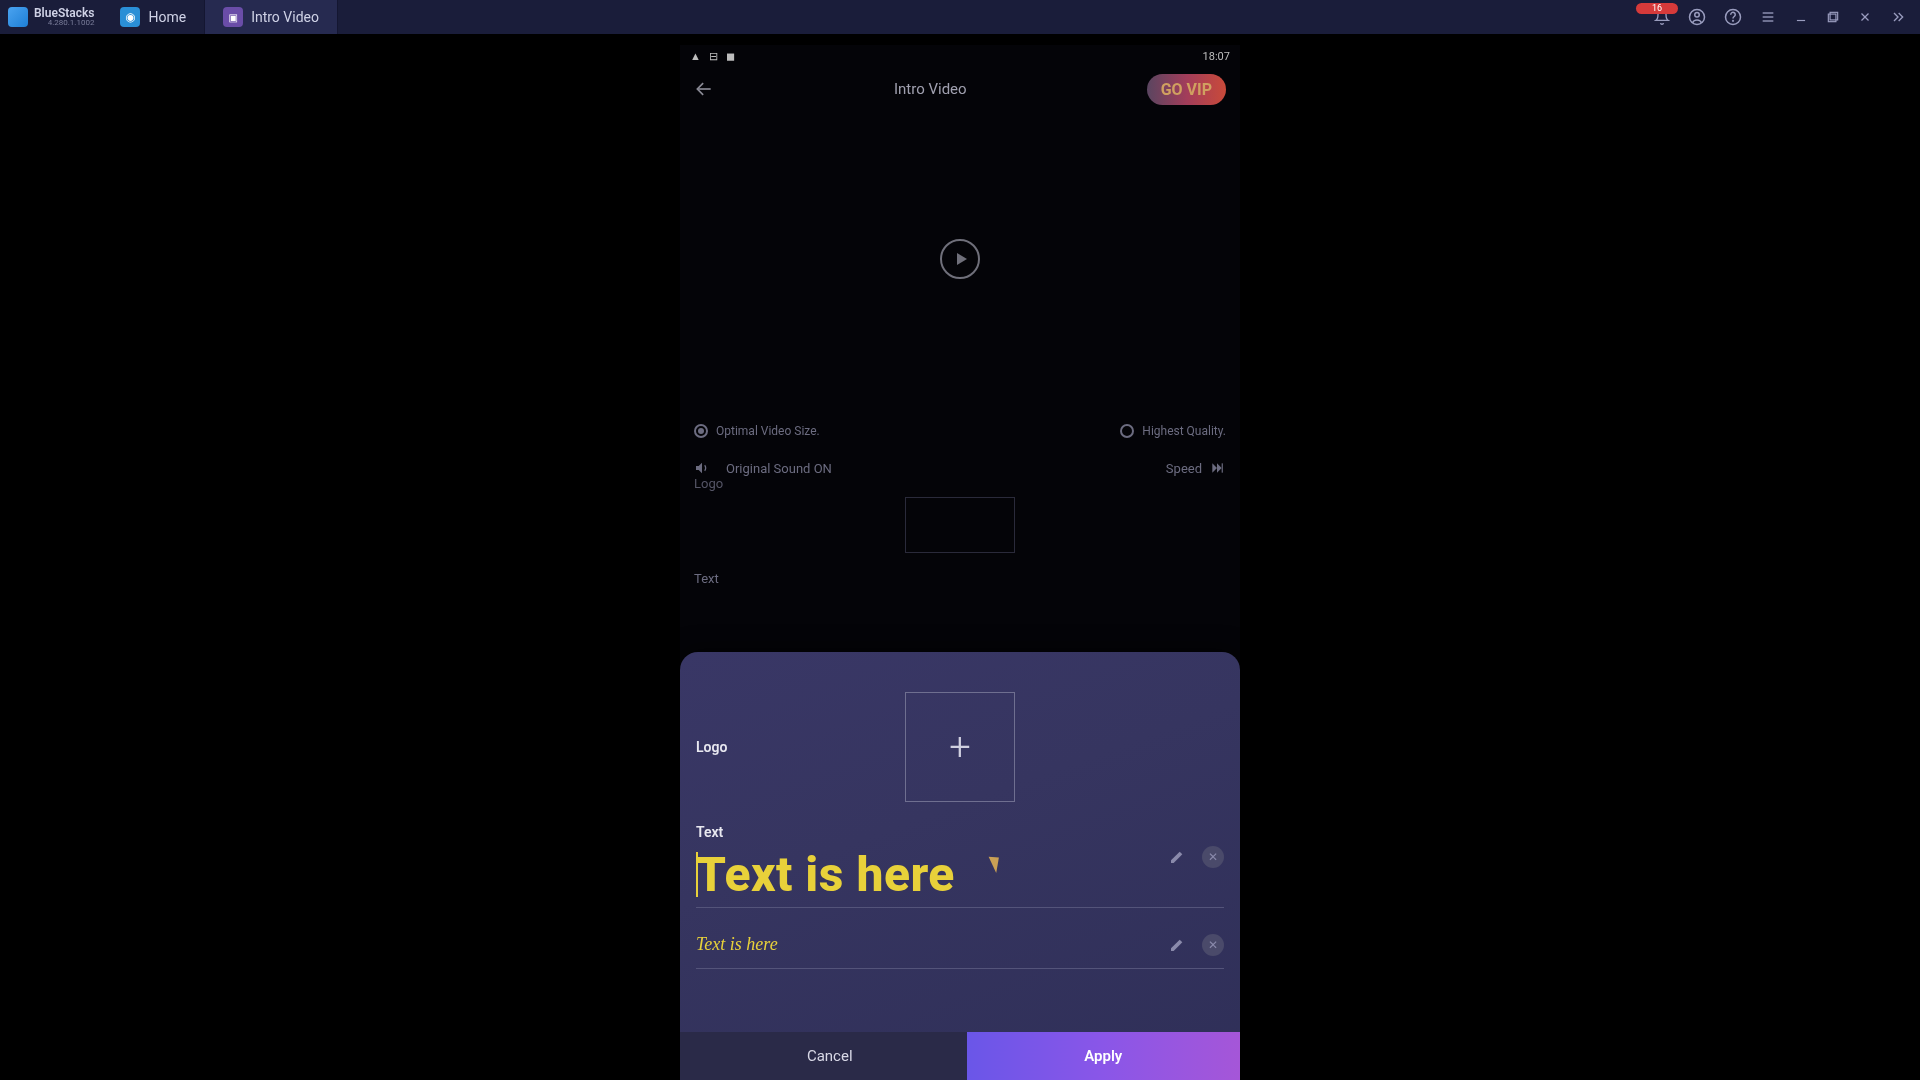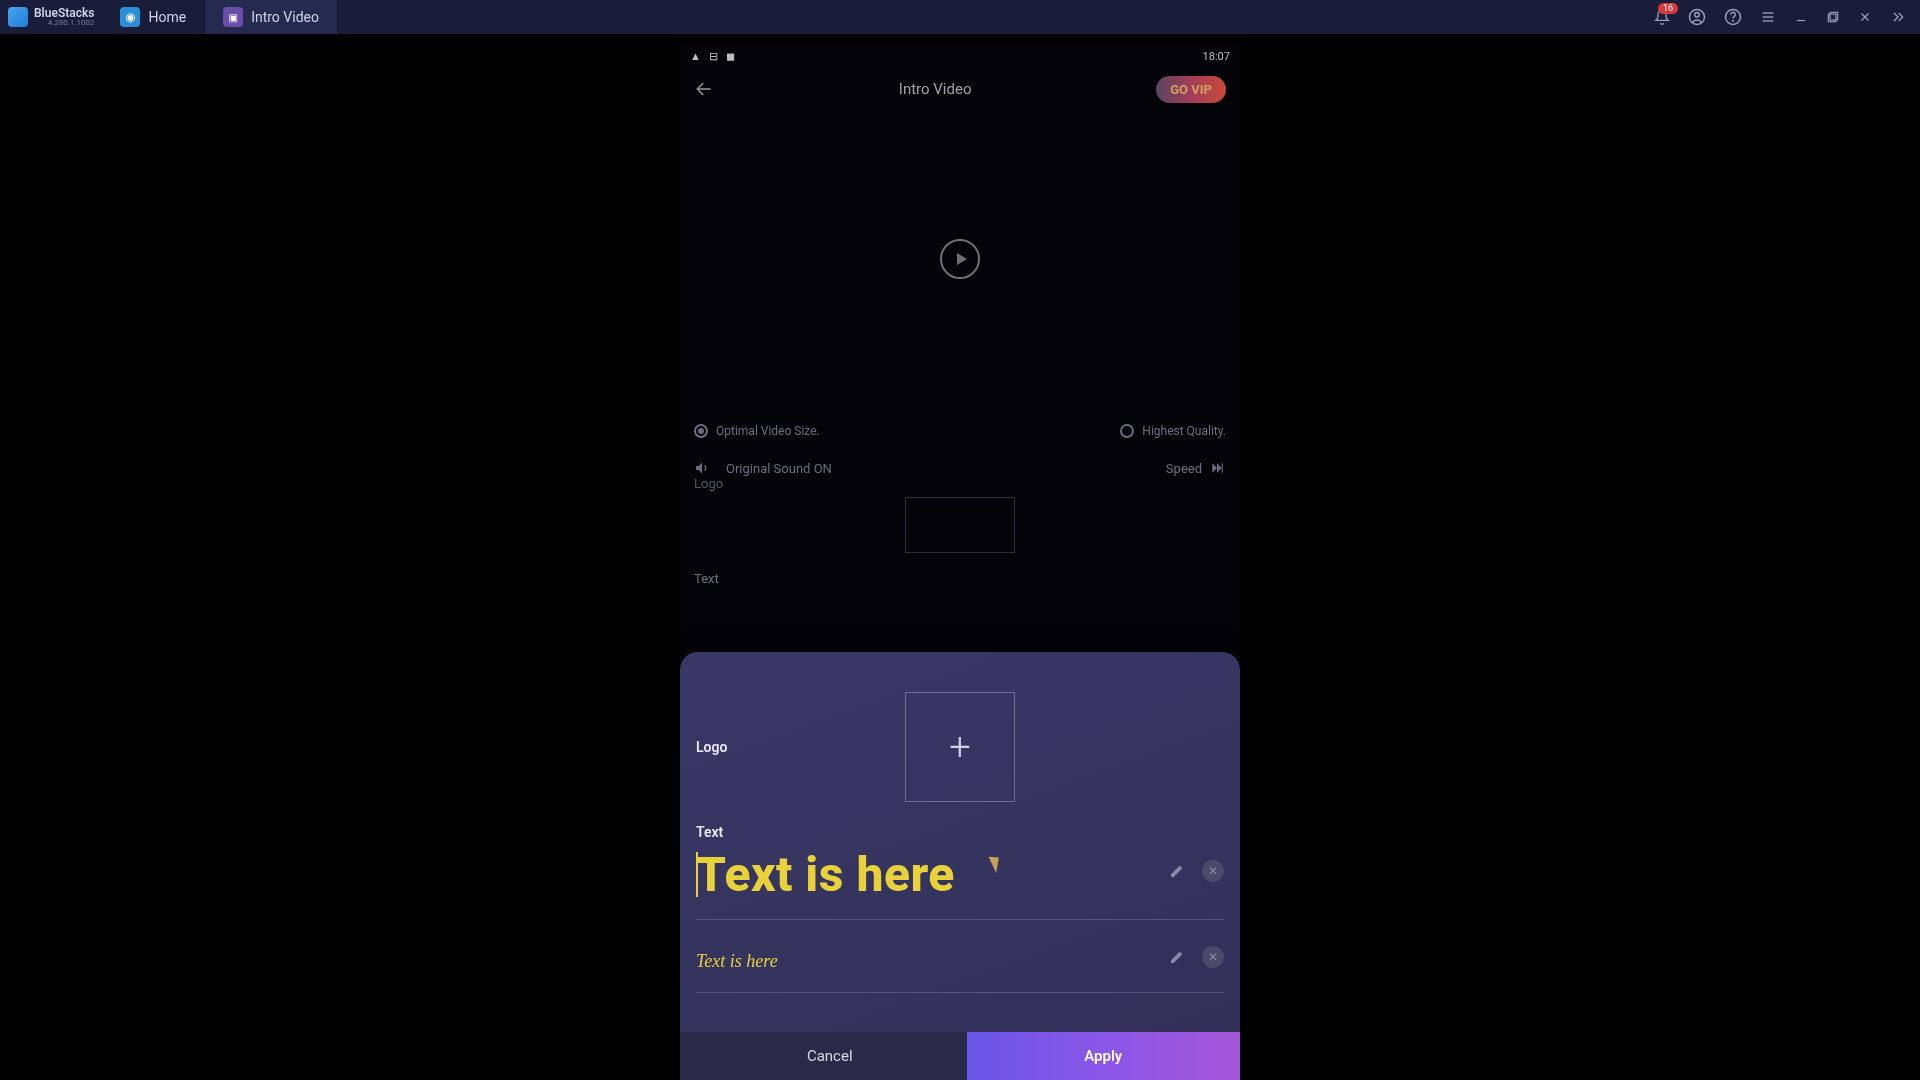"16" .tb-badge { padding: 1px 5px -> 1px 16px }
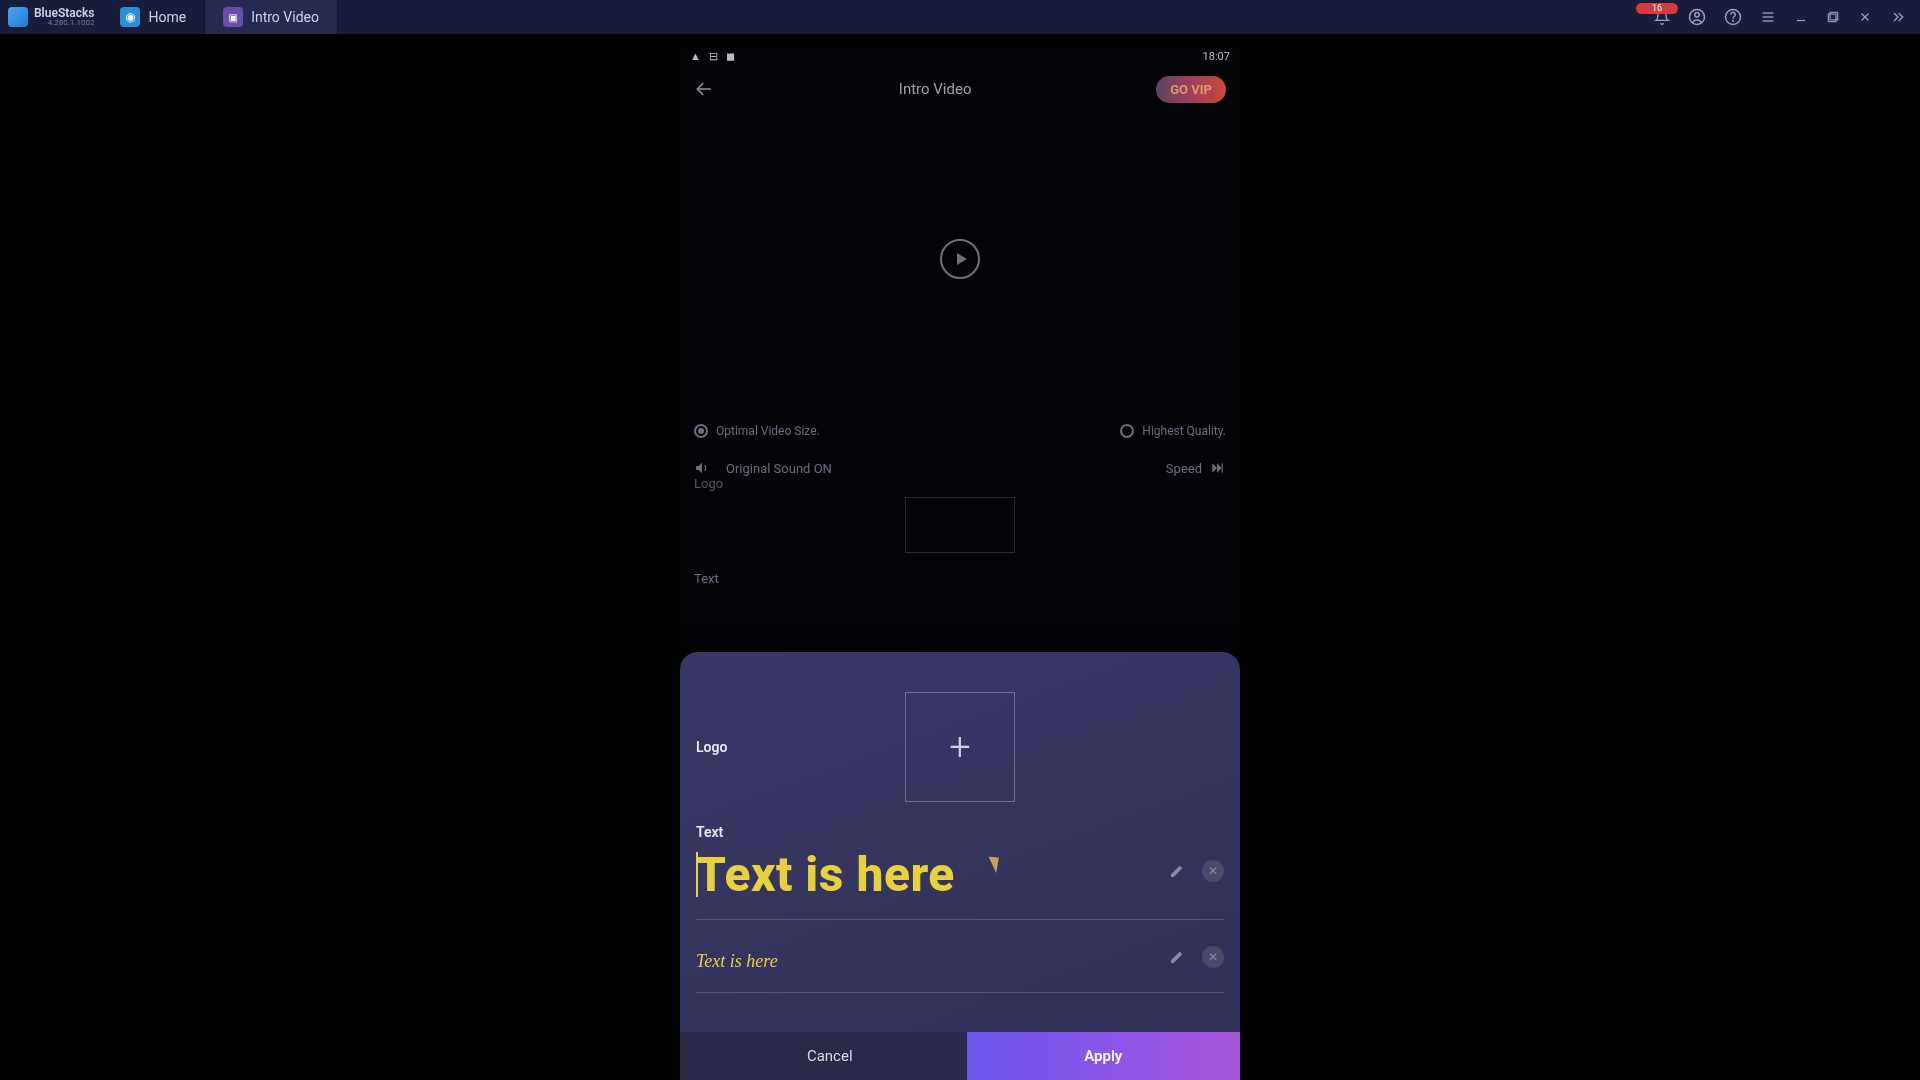"GO VIP" .vip-btn { font-size: 13px -> 16px }
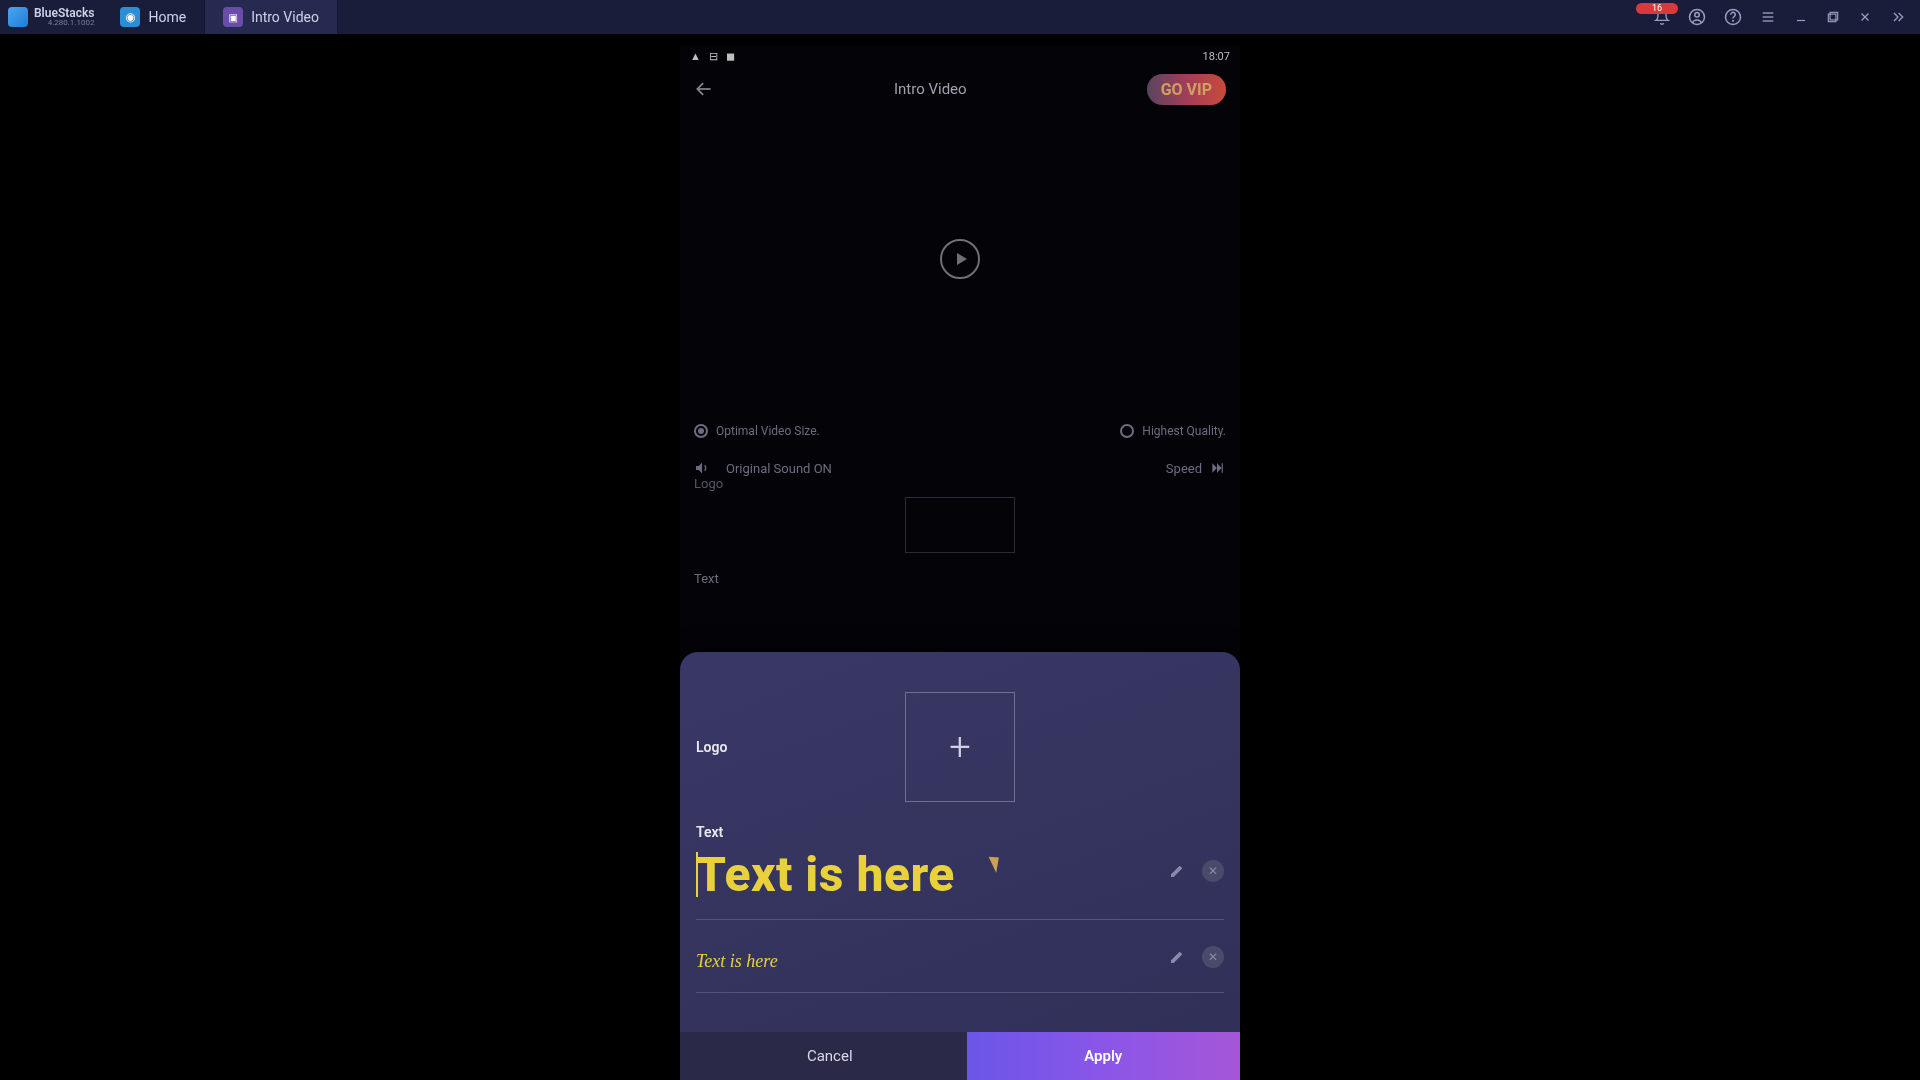"Text is here" .textrow { align-items: center -> flex-start; padding-bottom: 16px -> 4px }
